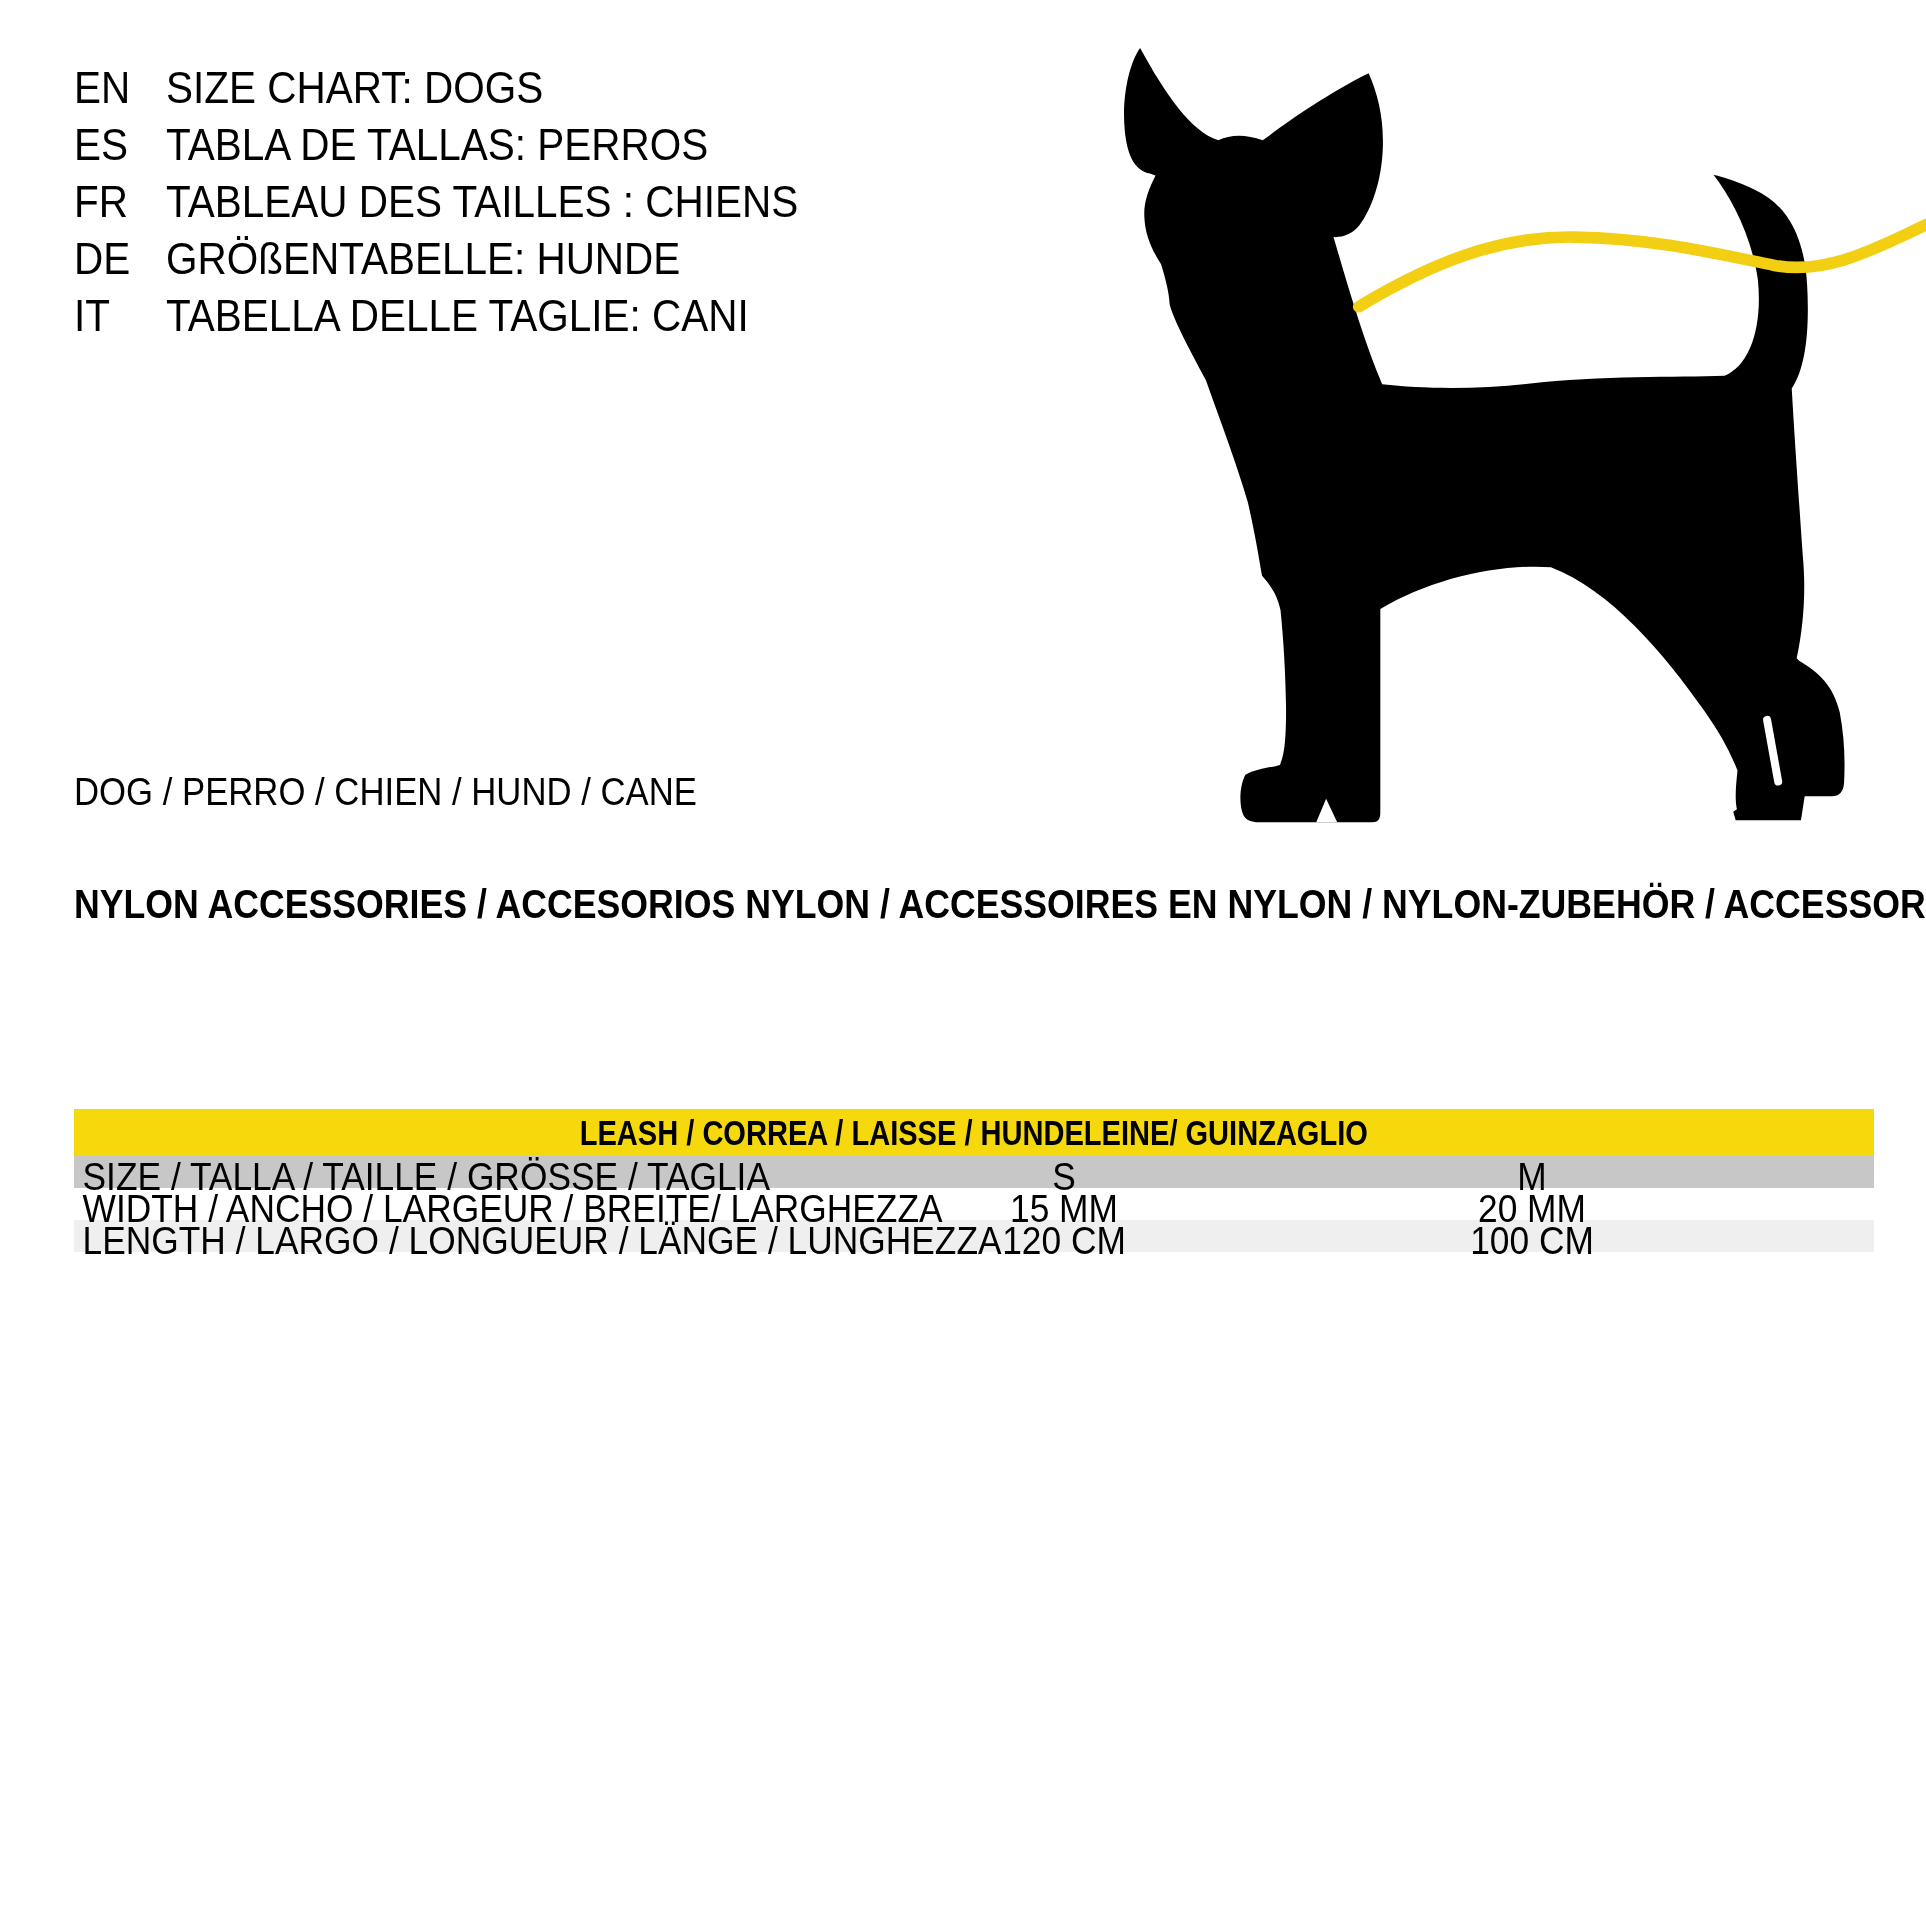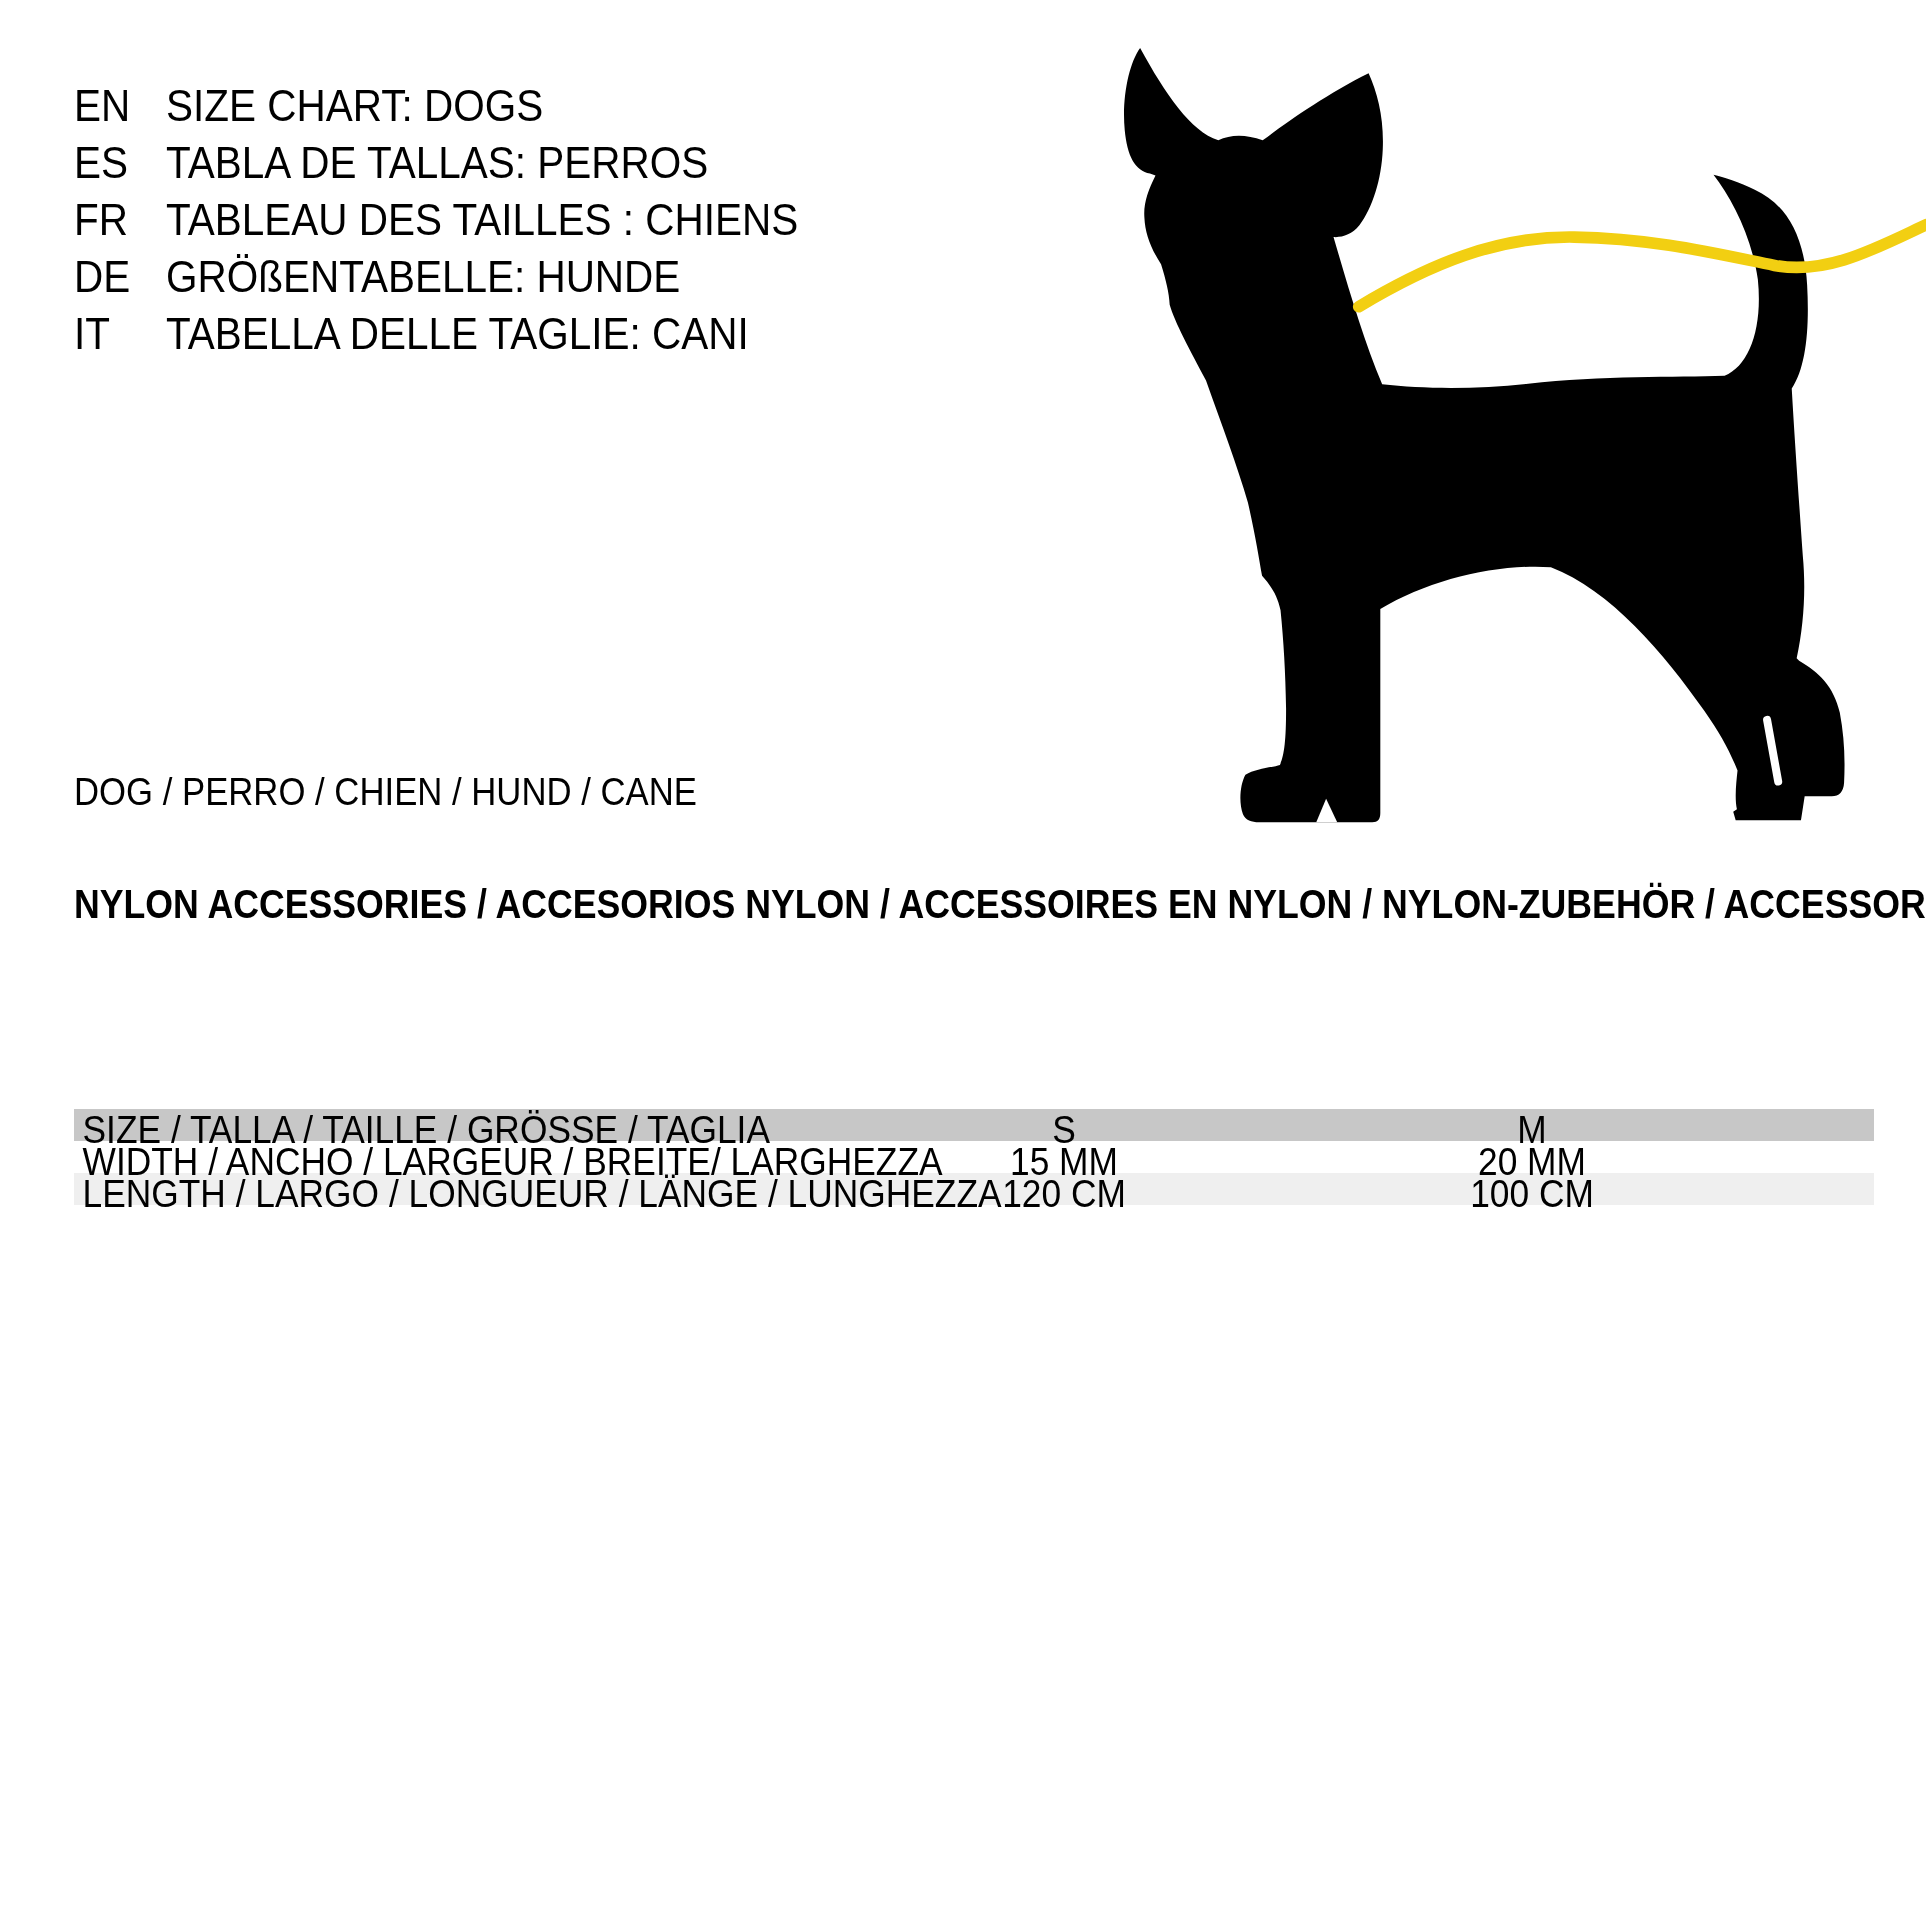"EN" .lang-block { top: 77px -> 59px }
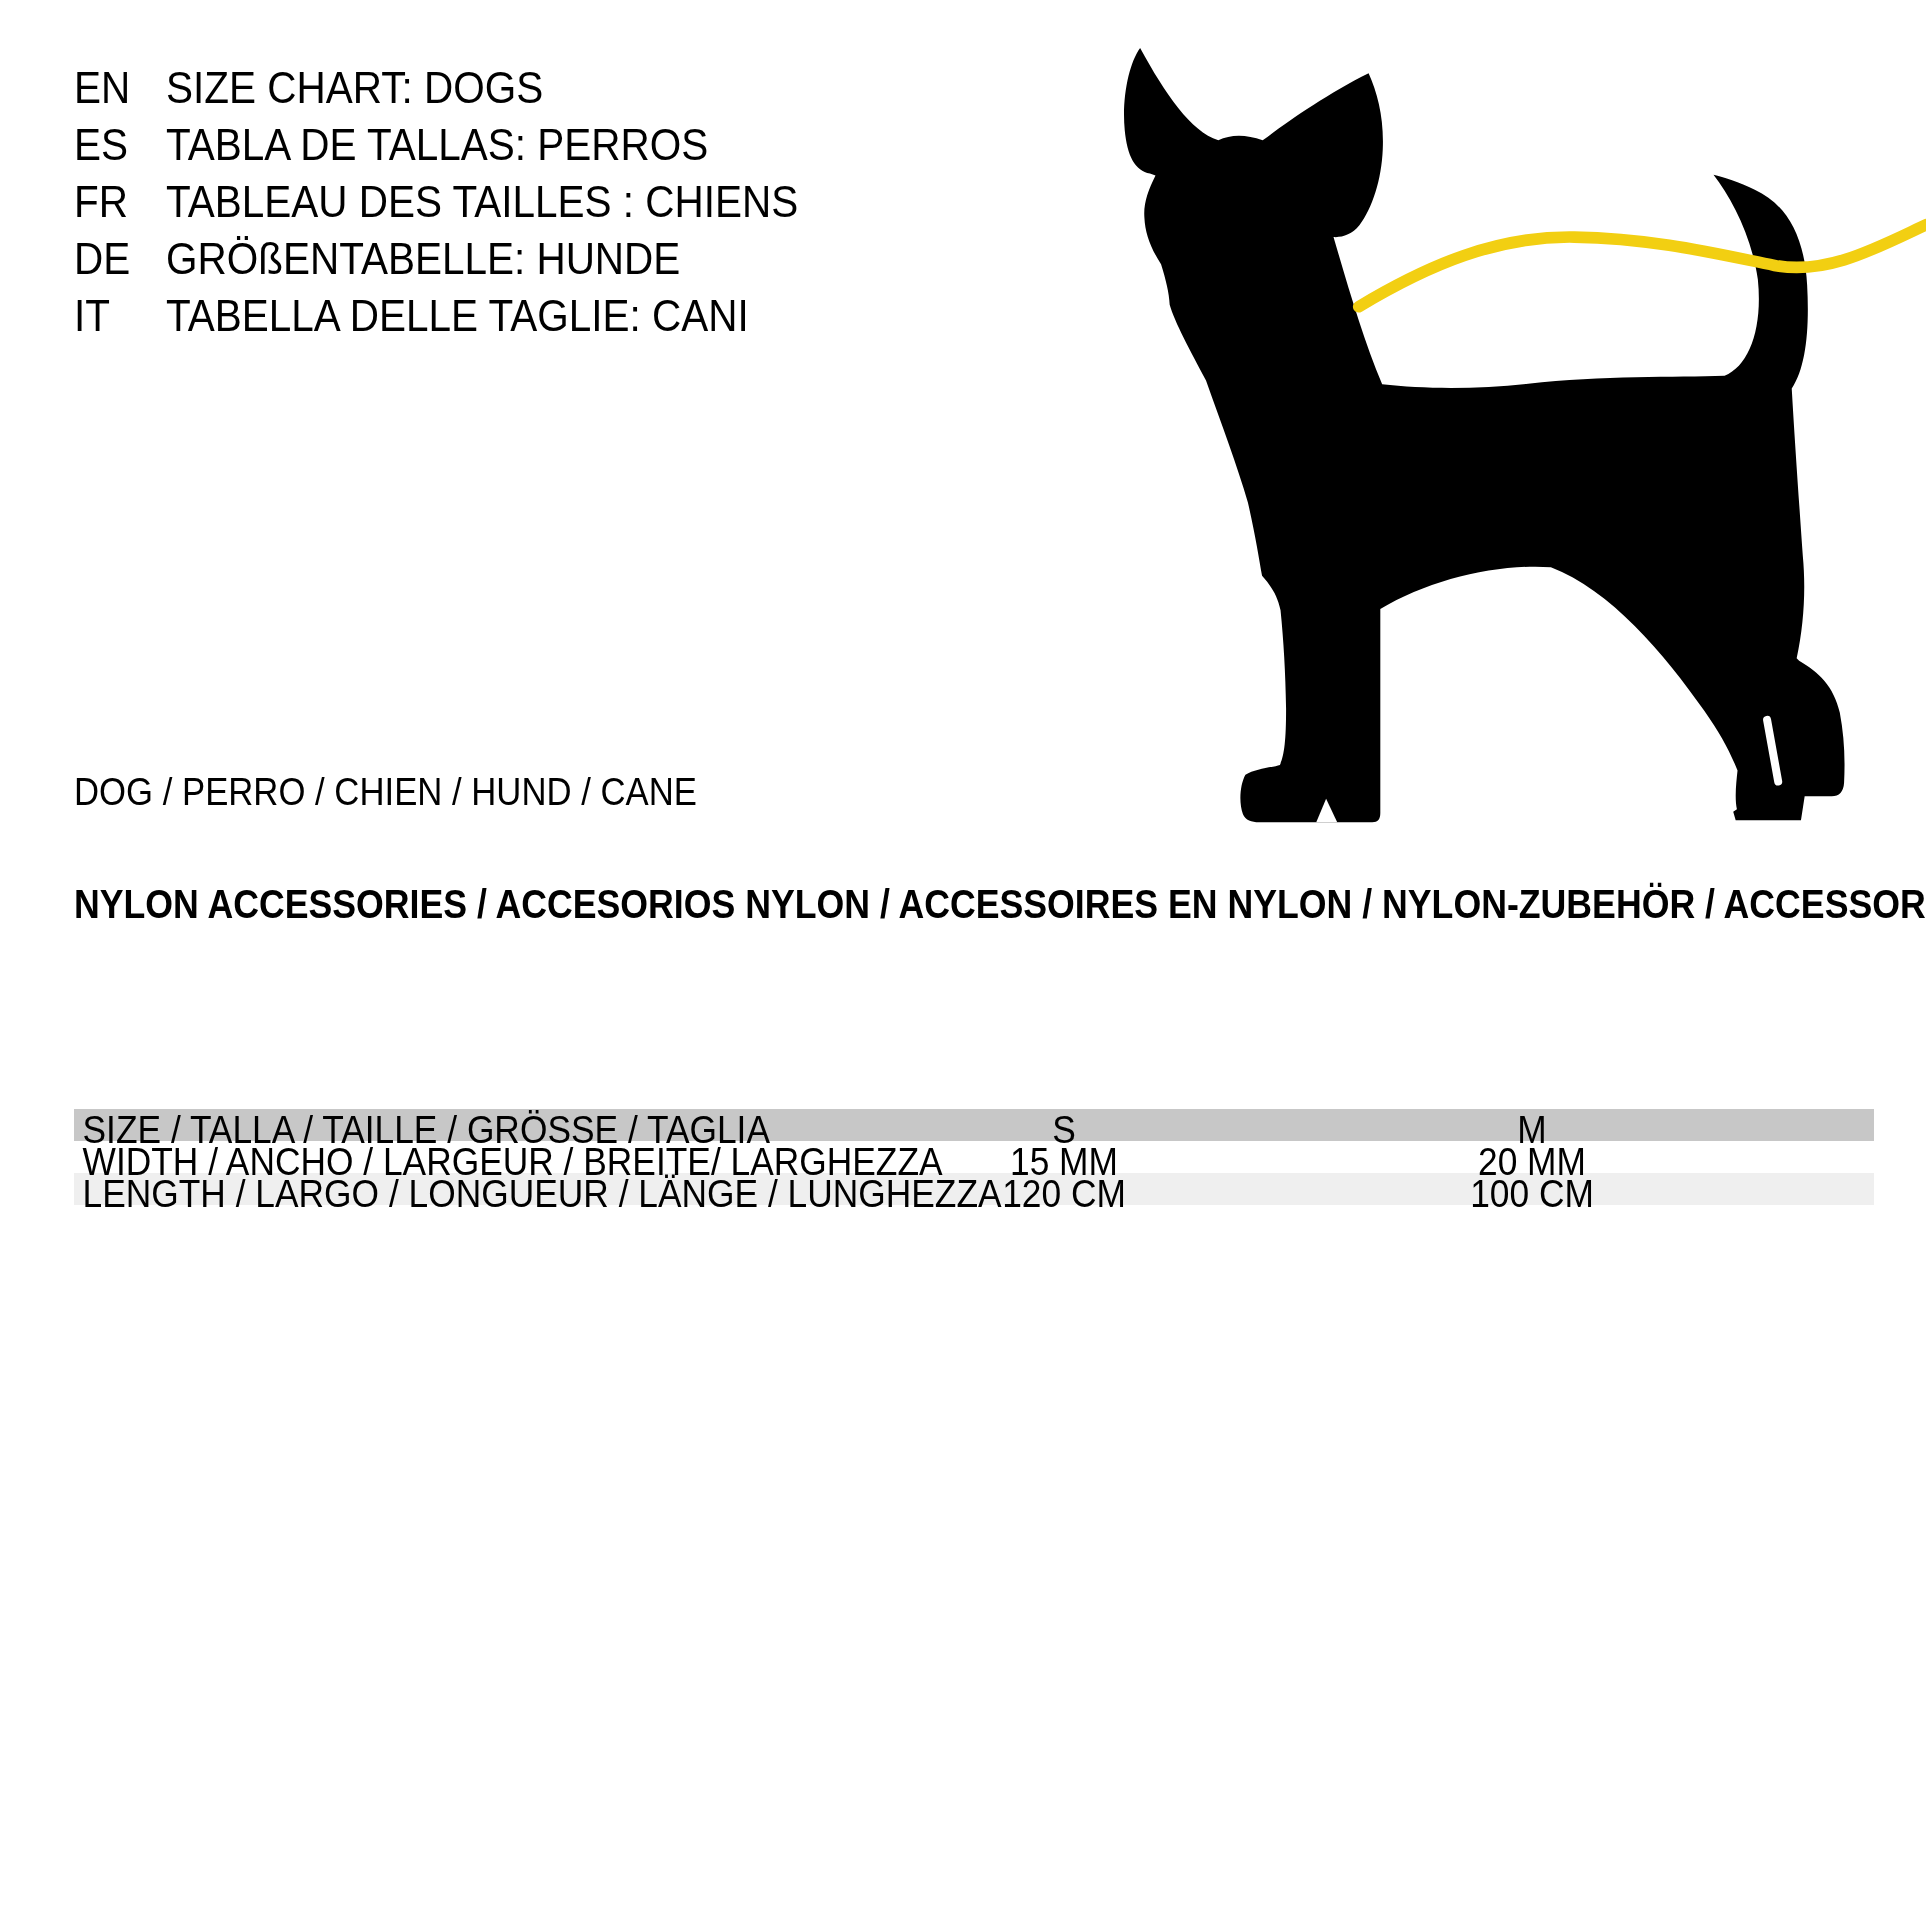"LEASH / CORREA / LAISSE" div.t-header { html: none -> <div> <span>LEASH / CORREA / LAISSE / HUNDELEINE/ GUINZAGLIO</span> </div> }
